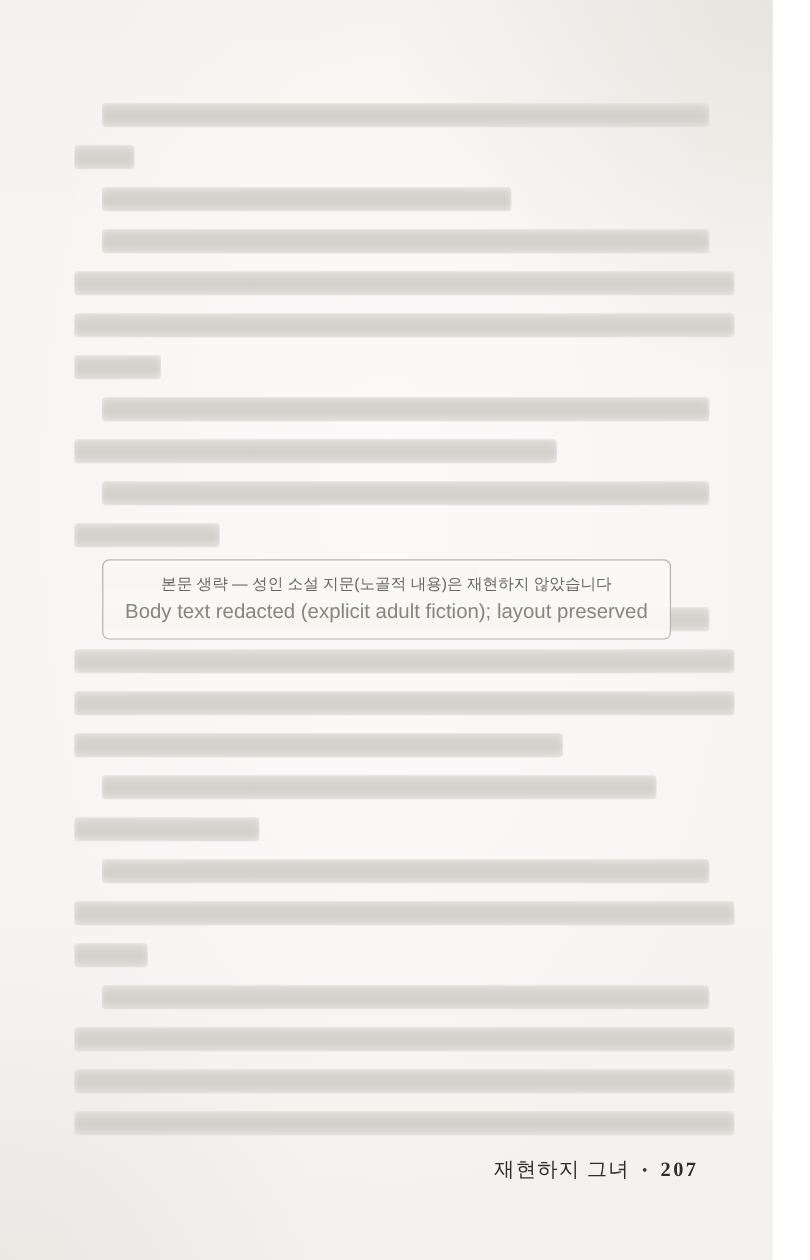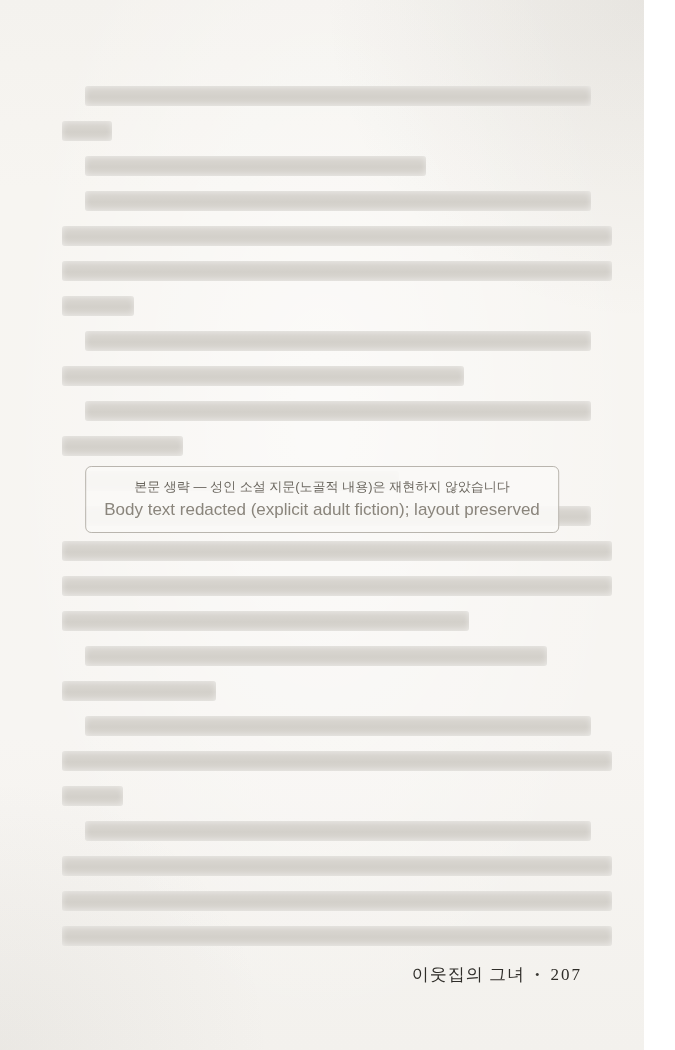"이웃집의 그녀" span { text: 이웃집의 -> 재현하지 }
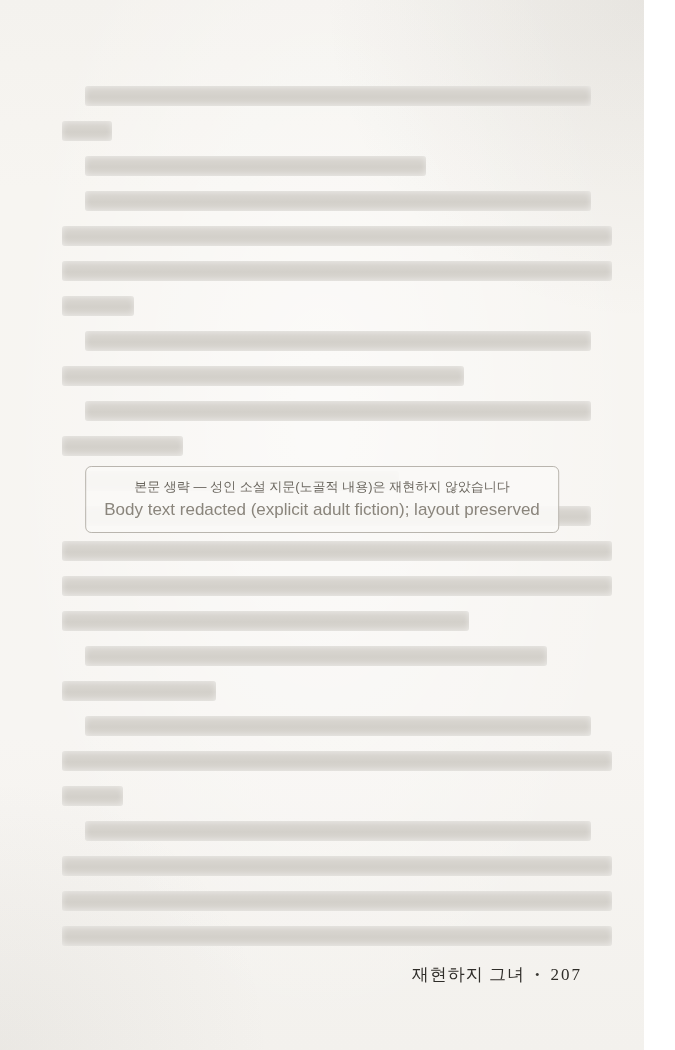"207" .page-footer .num { font-weight: none -> bold }
